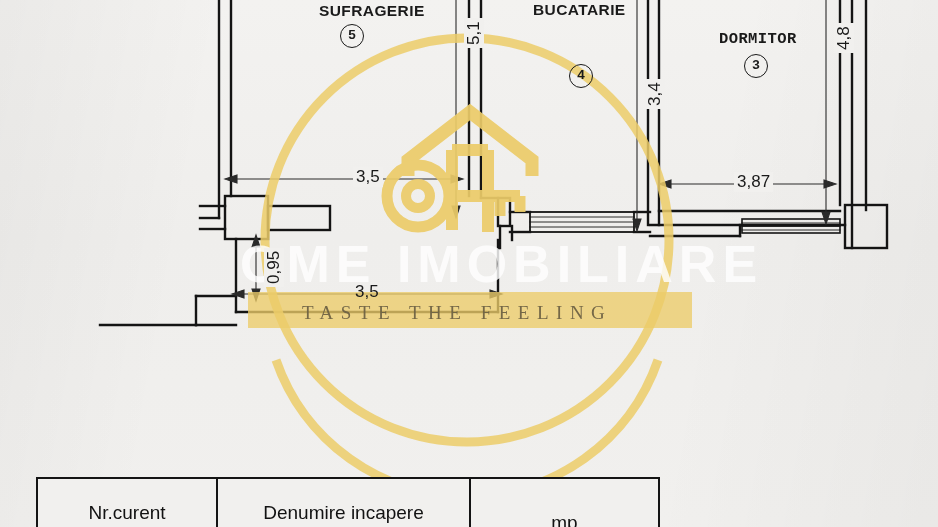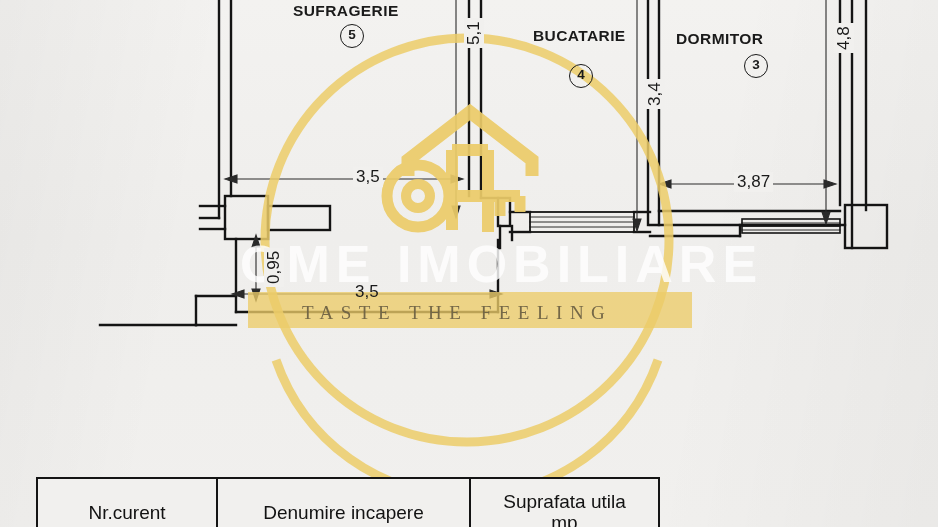"SUFRAGERIE" div.room-label { left: 293px -> 319px }
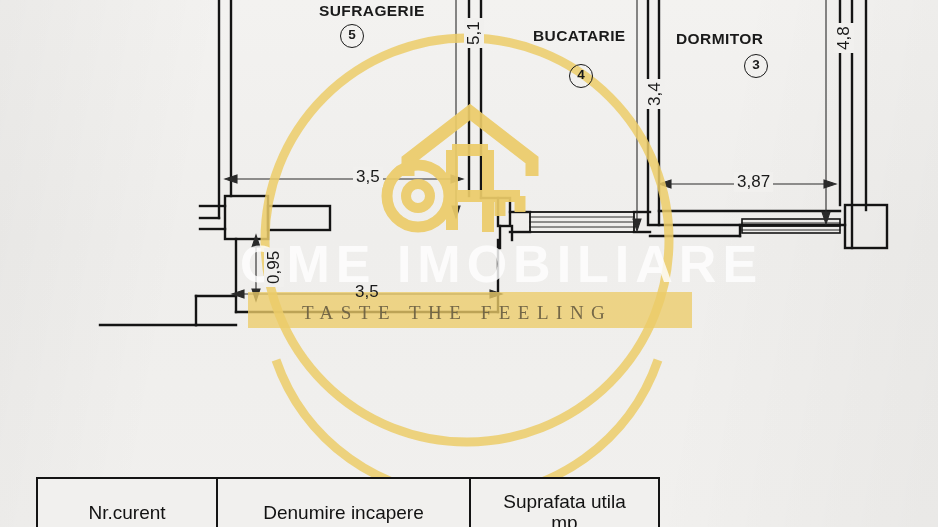"BUCATARIE" div.room-label { top: 27px -> 1px }
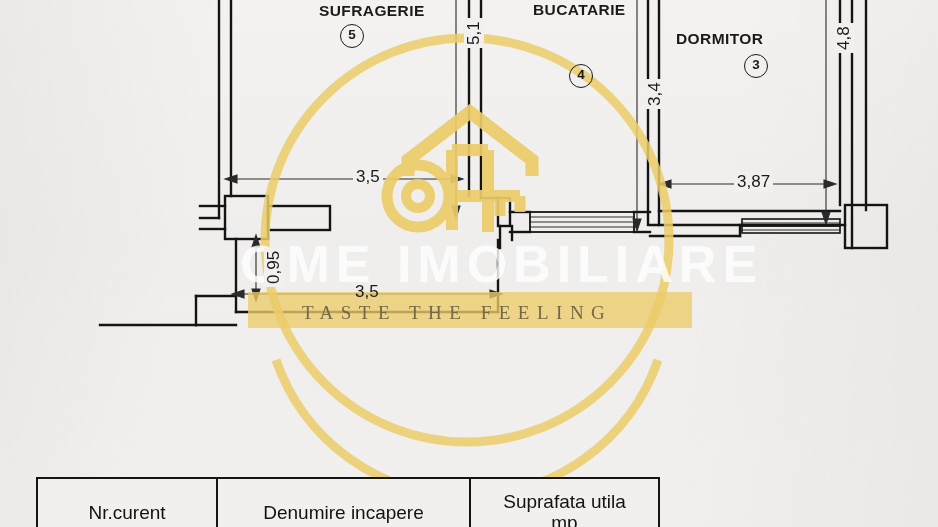"DORMITOR" div.room-label { font-family: none -> Liberation Mono, monospace; left: 676px -> 719px }
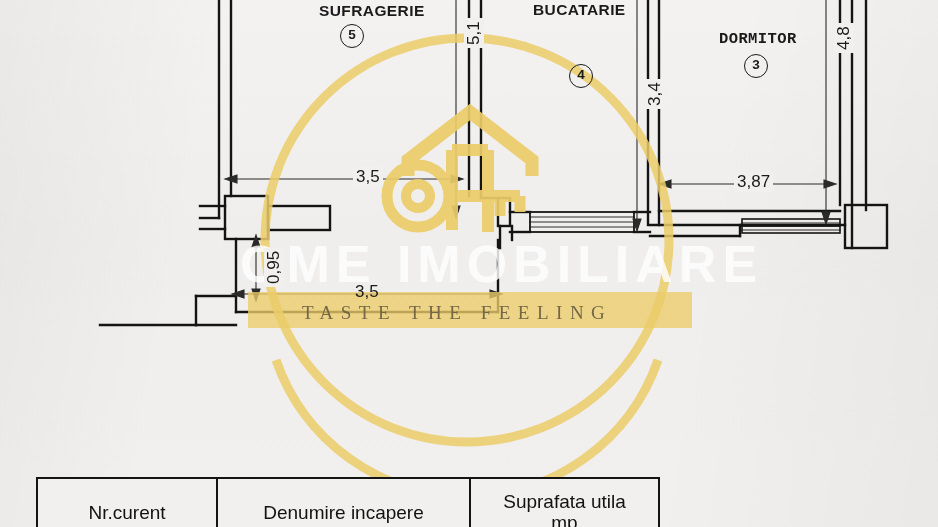"Suprafata utila" span { html: <span>Suprafata utila</span> -> none }
